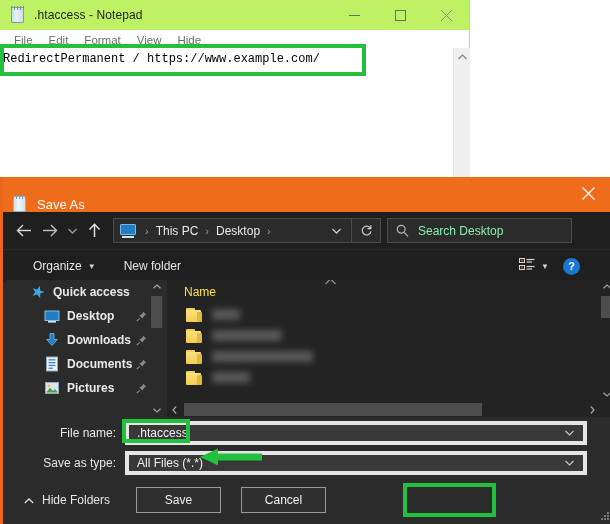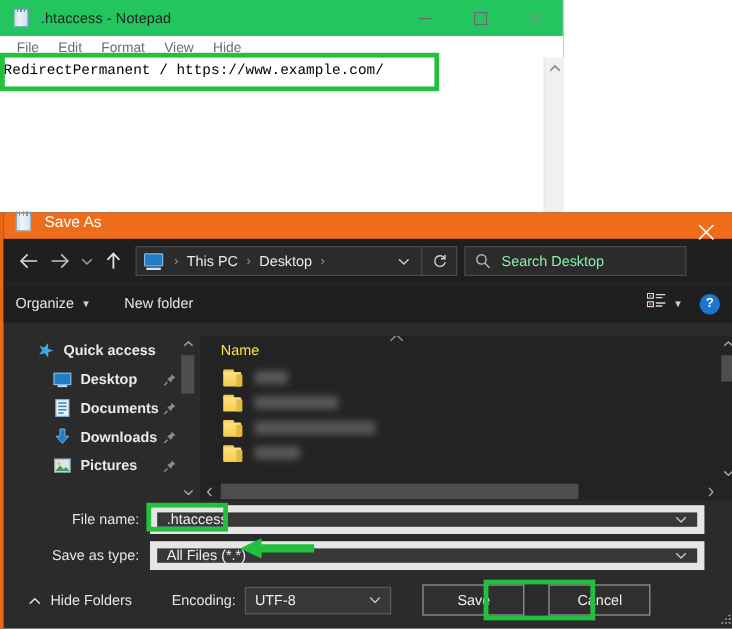".htaccess - Notepad" .np-titlebar { background: #22c55e -> #bef264 }
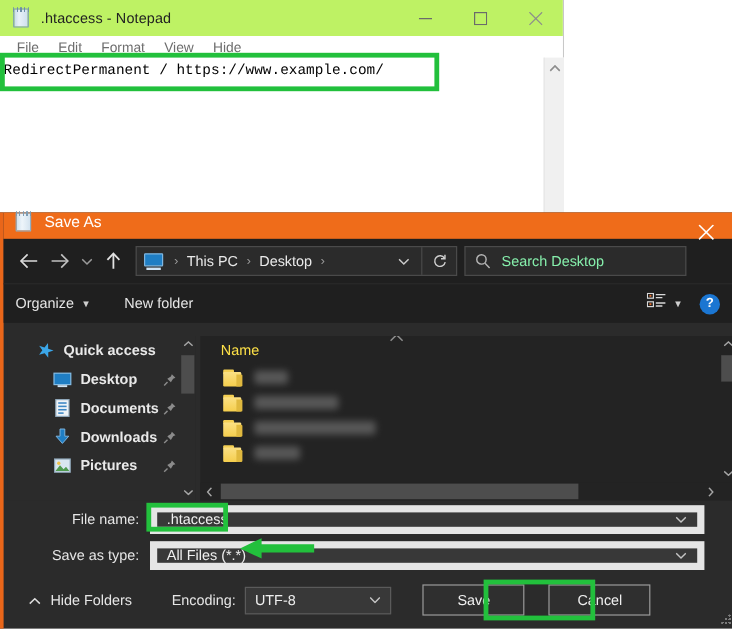"Save As" .sa-titlebar { align-items: flex-start -> flex-end; height: 22px -> 35px }
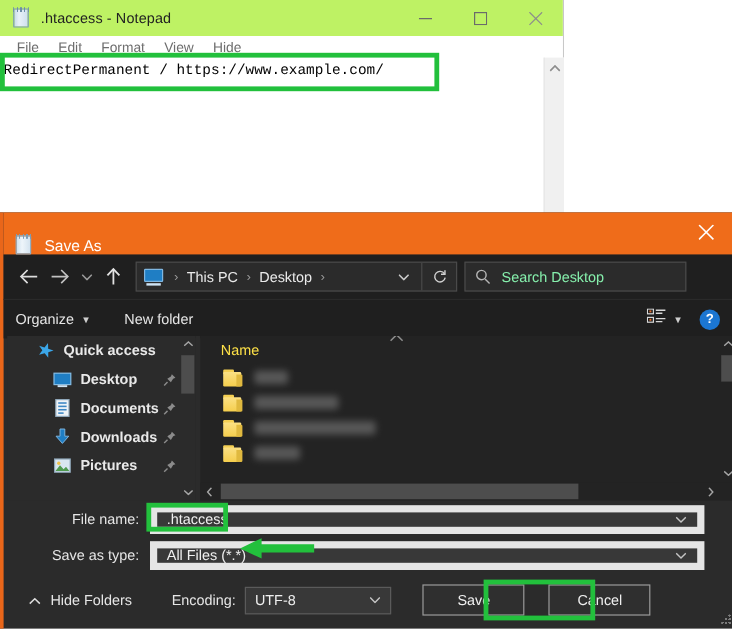"Organize" .sa-cmdbar { padding: 0 10px -> 0 30px }
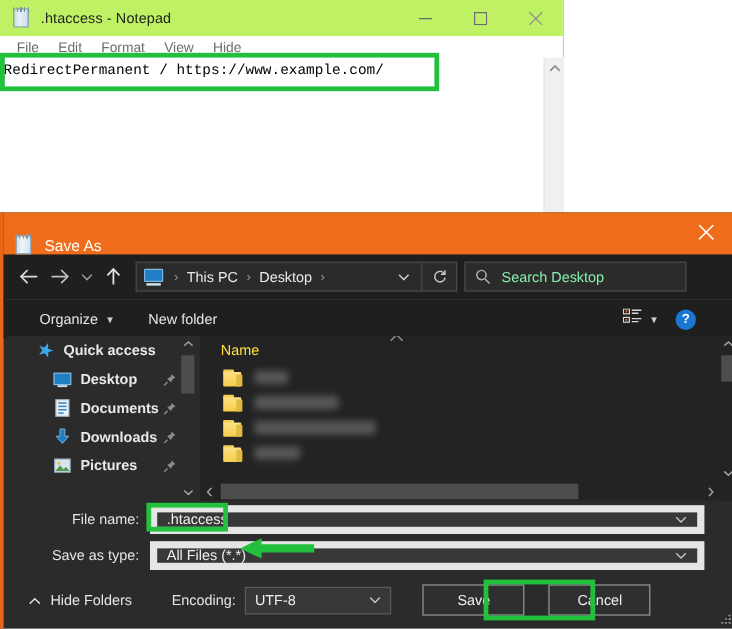"Documents" div.np-item { order: before "Downloads" -> after "Downloads" }
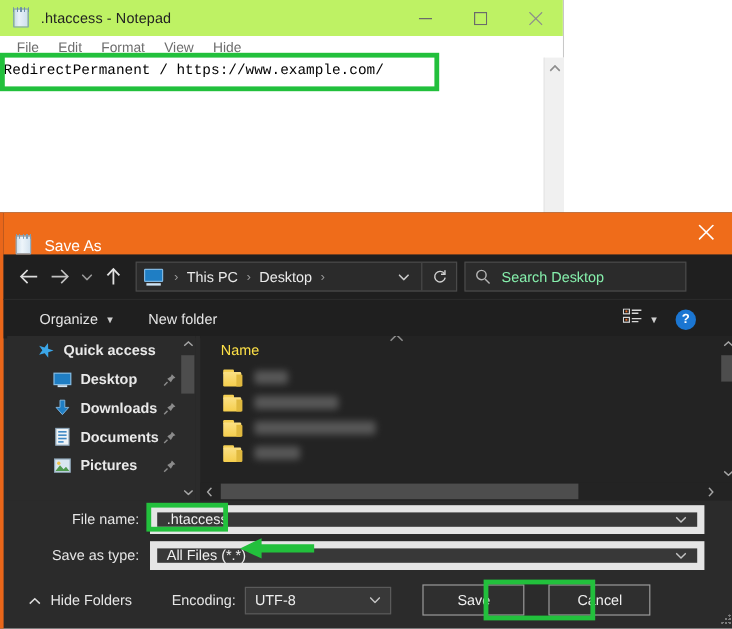".htaccess" .combo { border: 6px solid #e5e5e5 -> 4px solid #e5e5e5 }
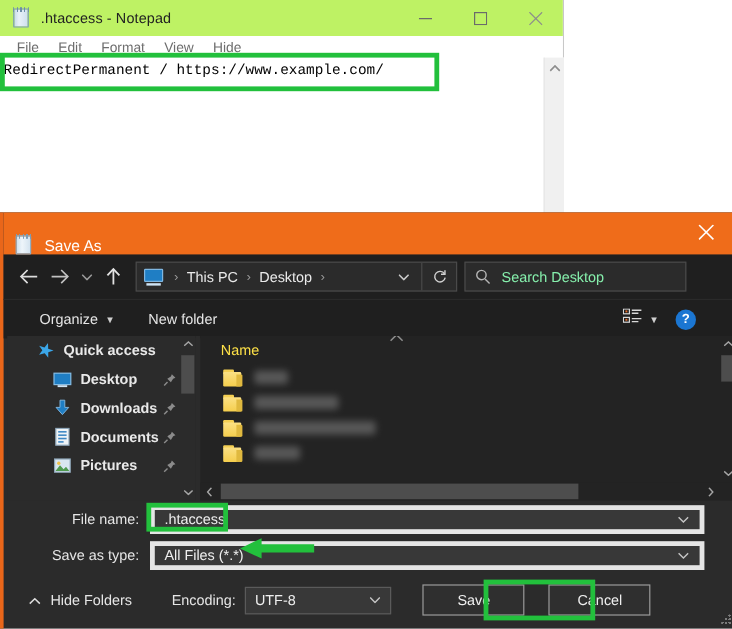"Encoding:" span.enc-group { html: <span> <span>Encoding:</span> <span> <span>UTF-8</span> <span> <svg> <path></path> </svg> </span> </span> </span> -> none }
